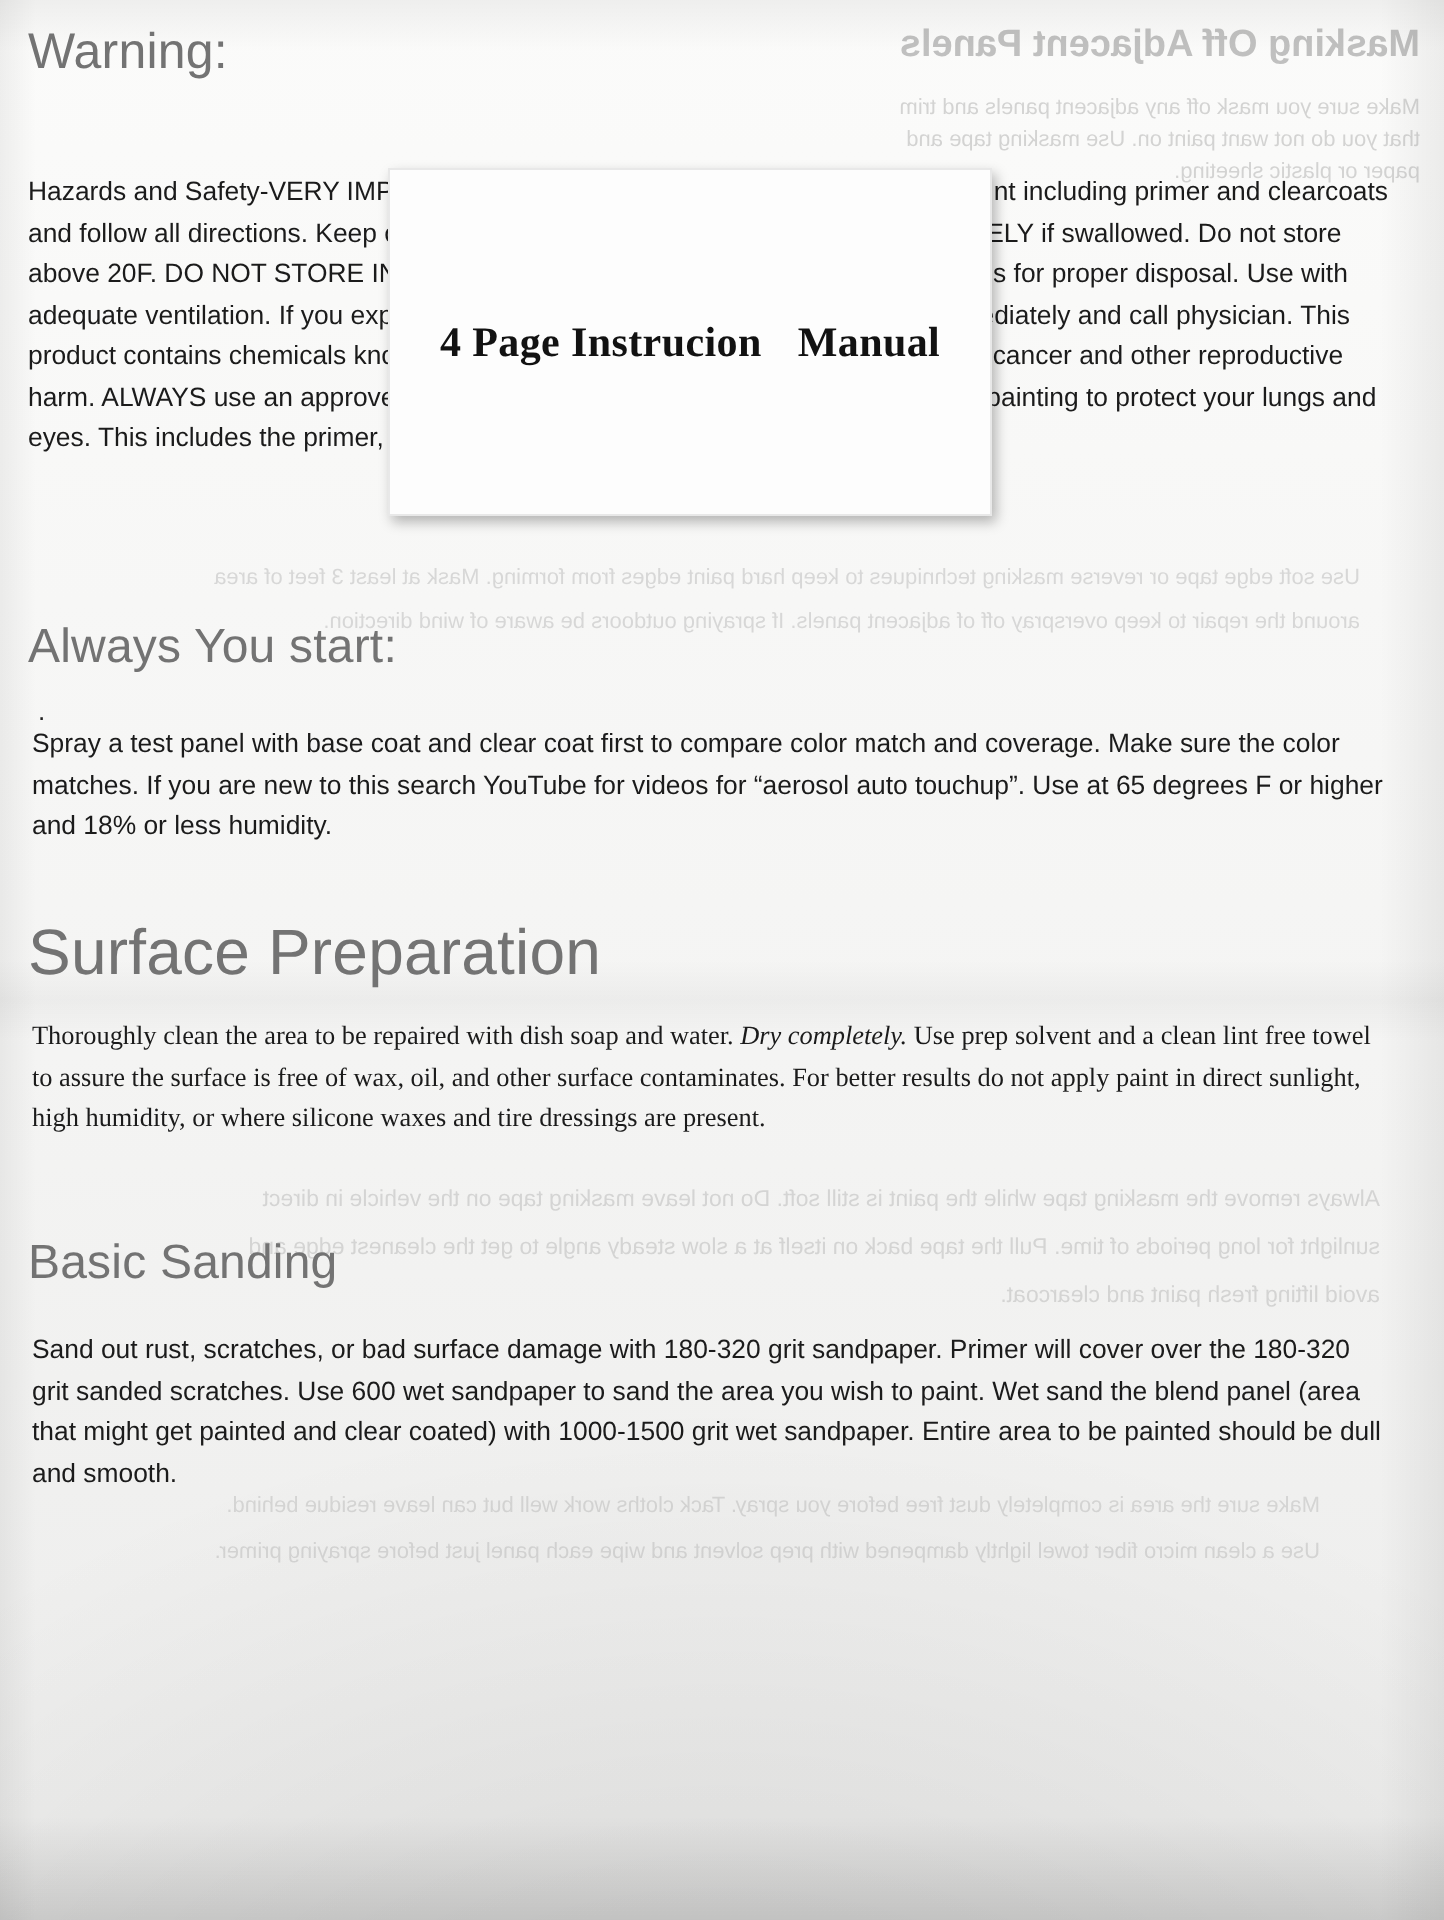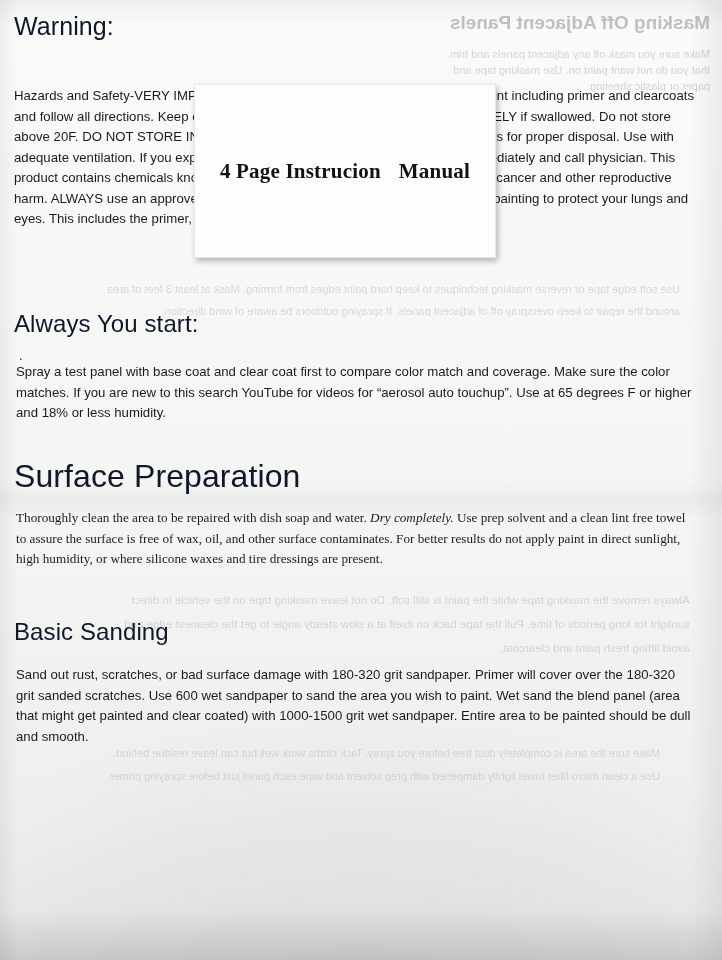"Warning:" h2.heading { color: #0f172a -> #737373 }
